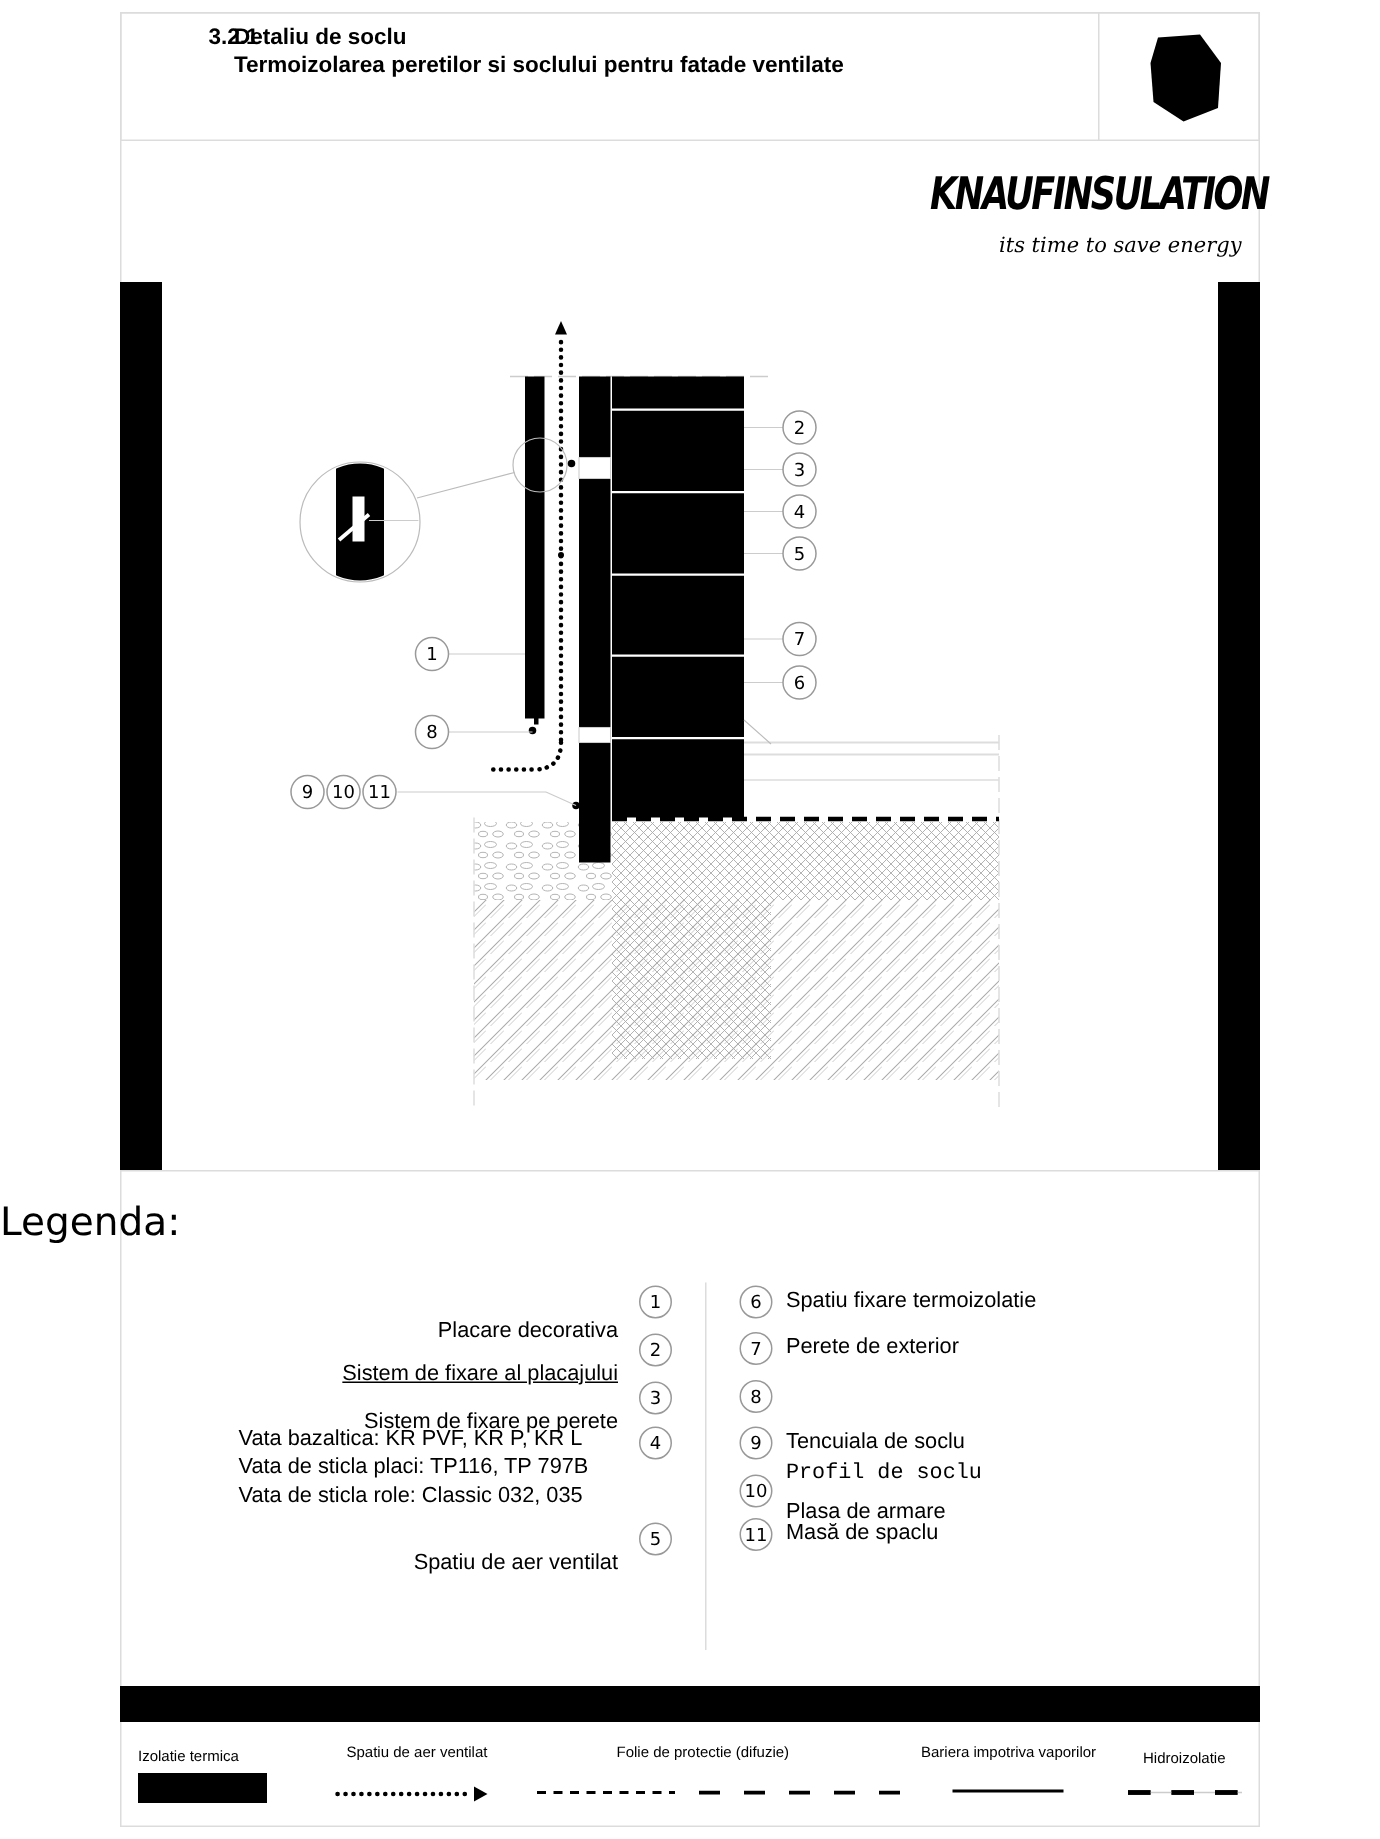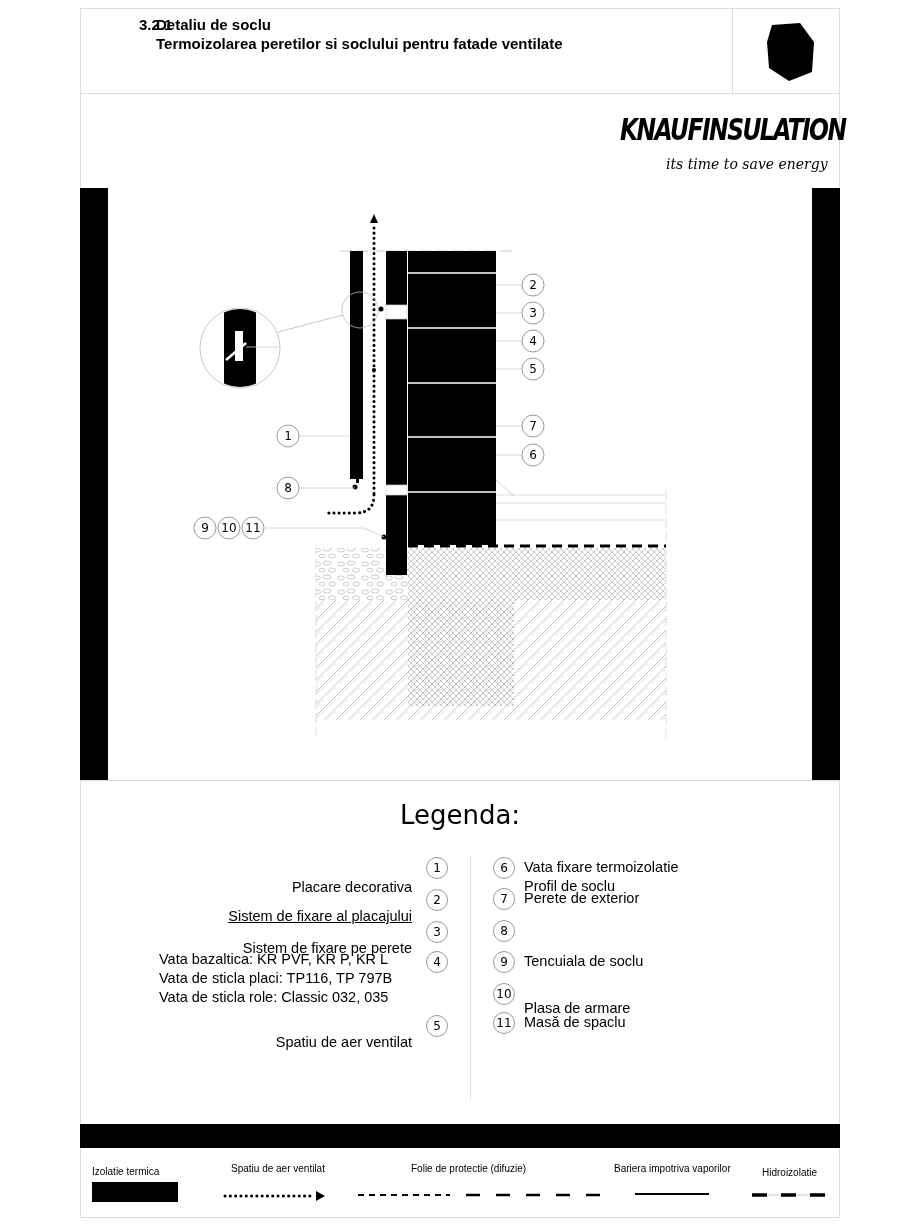"Legenda:" .legend-title { text-align: center -> left }
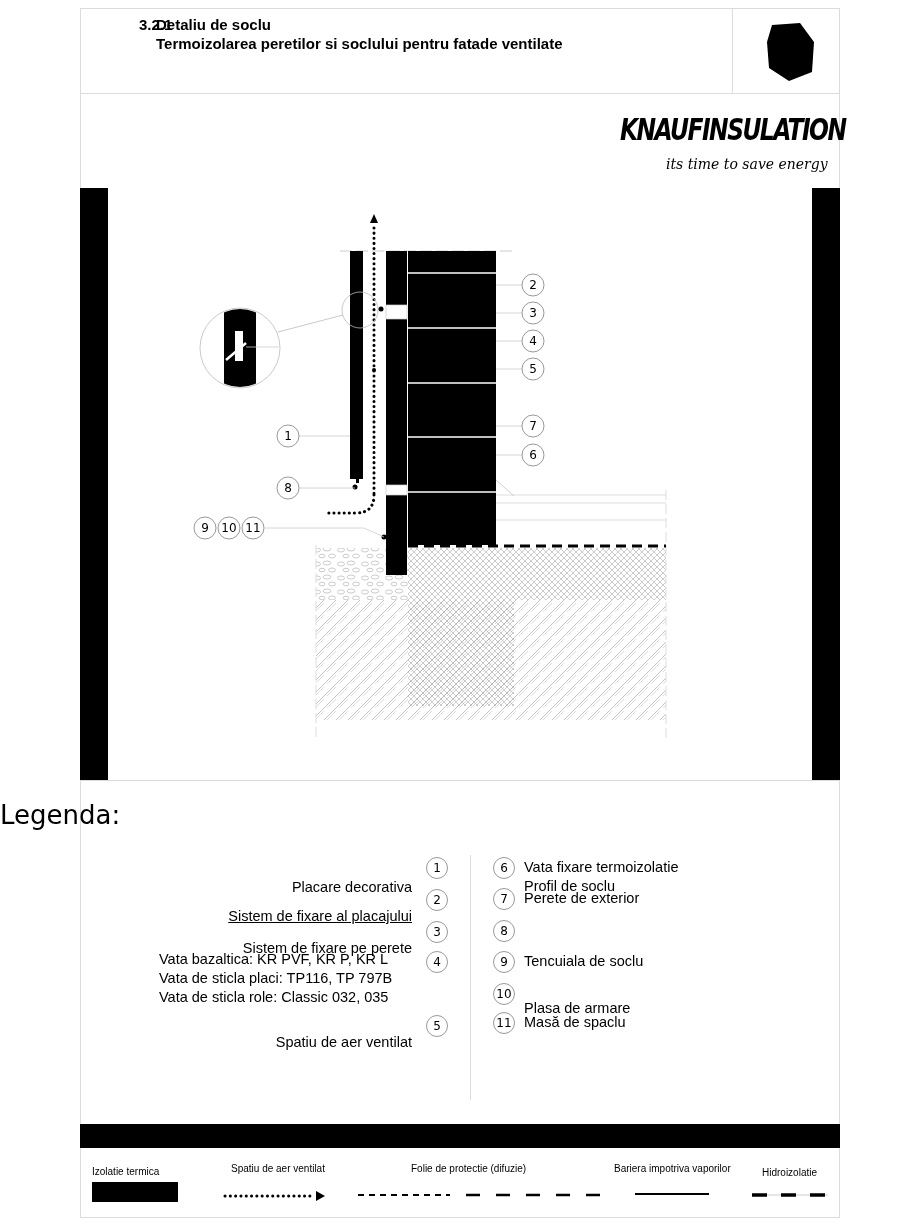"Vata fixare termoizolatie" div.lg-right { text: Vata -> Spatiu }
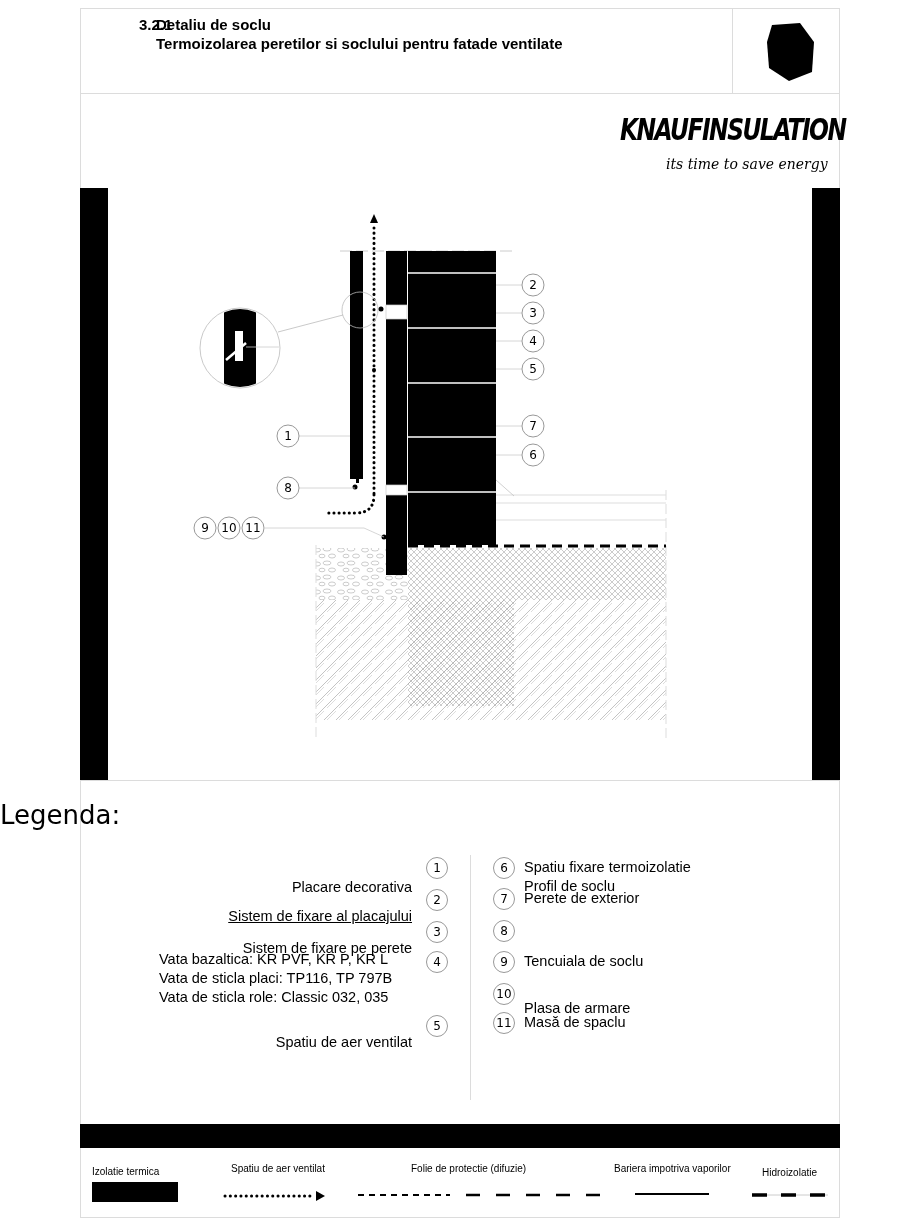"Profil de soclu" div.lg-right { font-family: none -> Liberation Mono, monospace; top: 878px -> 974px }
